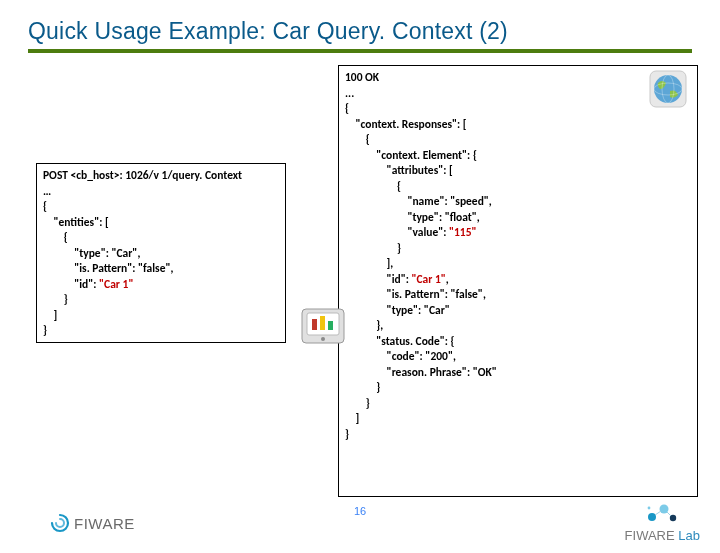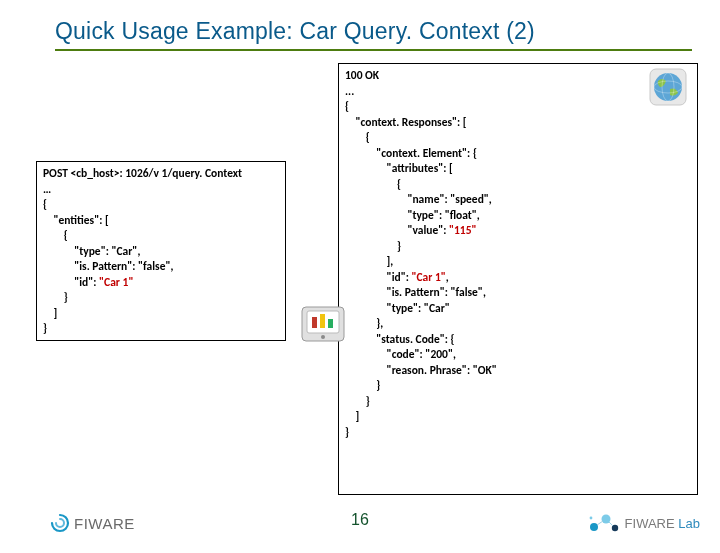"Quick Usage Example: Car Query." .title { border-bottom: 2px solid #4d7c0f -> 4px solid #4d7c0f; margin-left: 27px -> none }
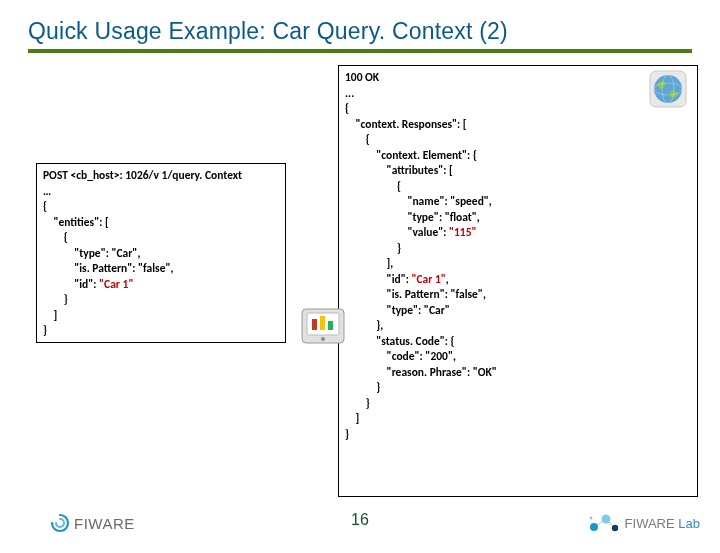"16" .pagenum { bottom: 24px -> 36px; color: #14532d -> #3b82f6; font-size: 16px -> 11px }
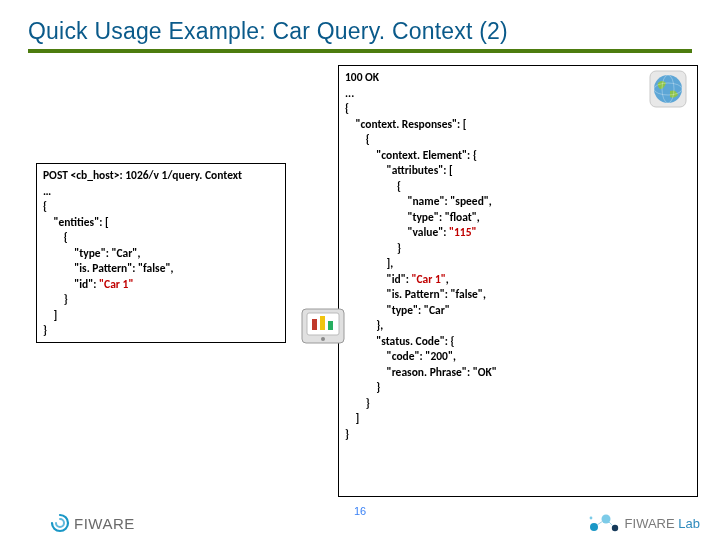"FIWARE Lab" .lab-wrap, .ops-wrap { flex-direction: none -> column }
